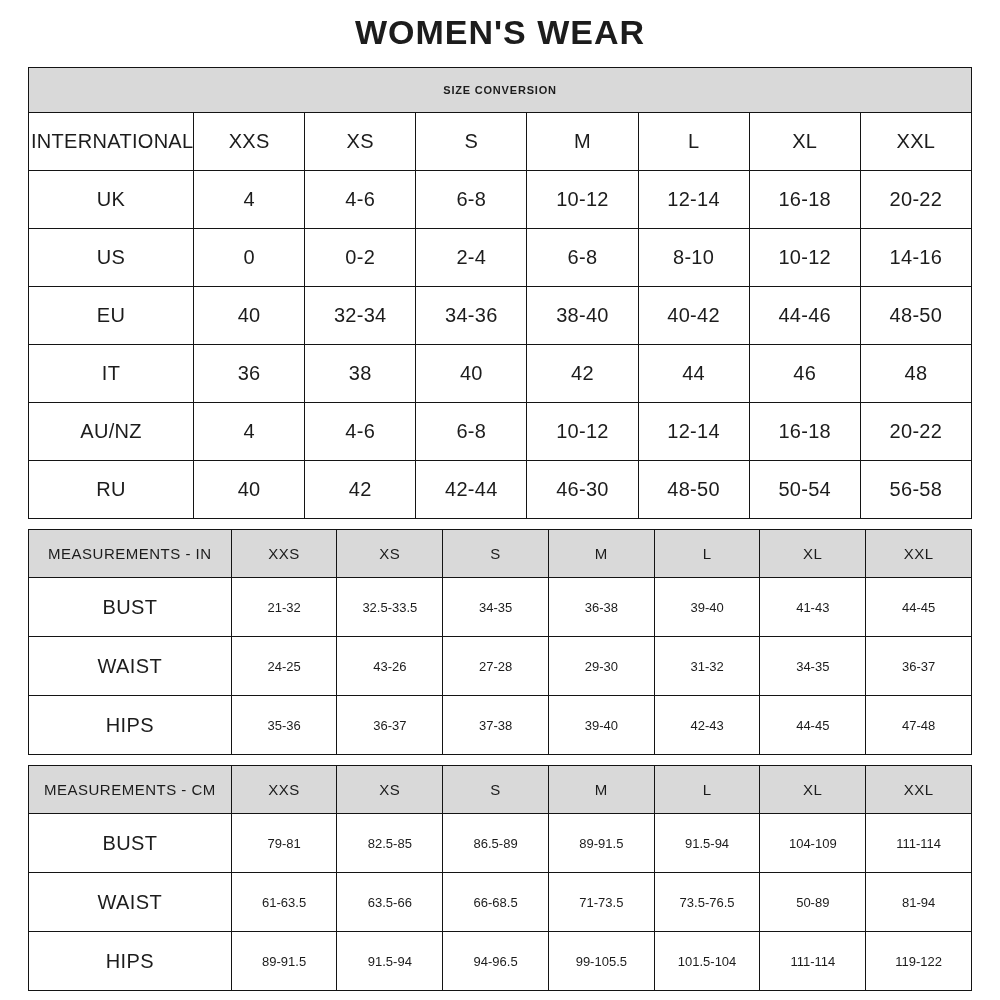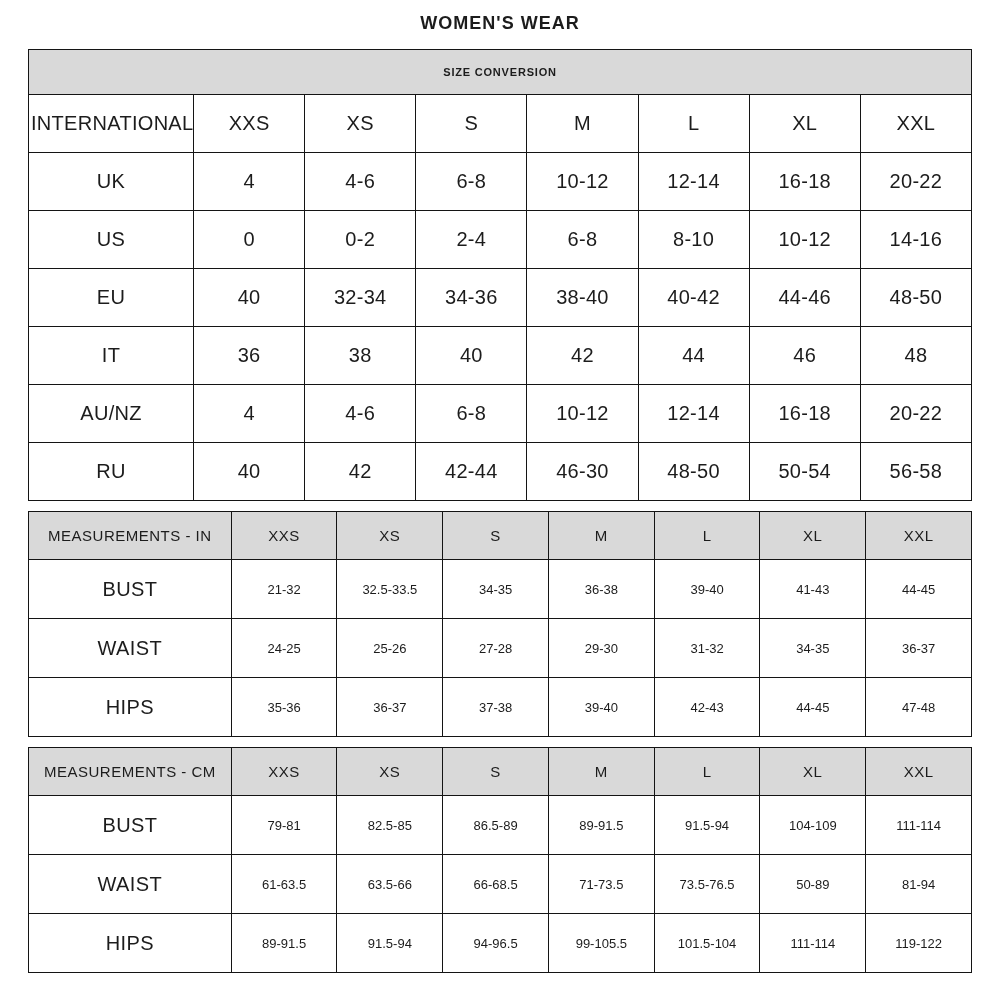"WOMEN'S WEAR" .title { font-size: 18px -> 34px }
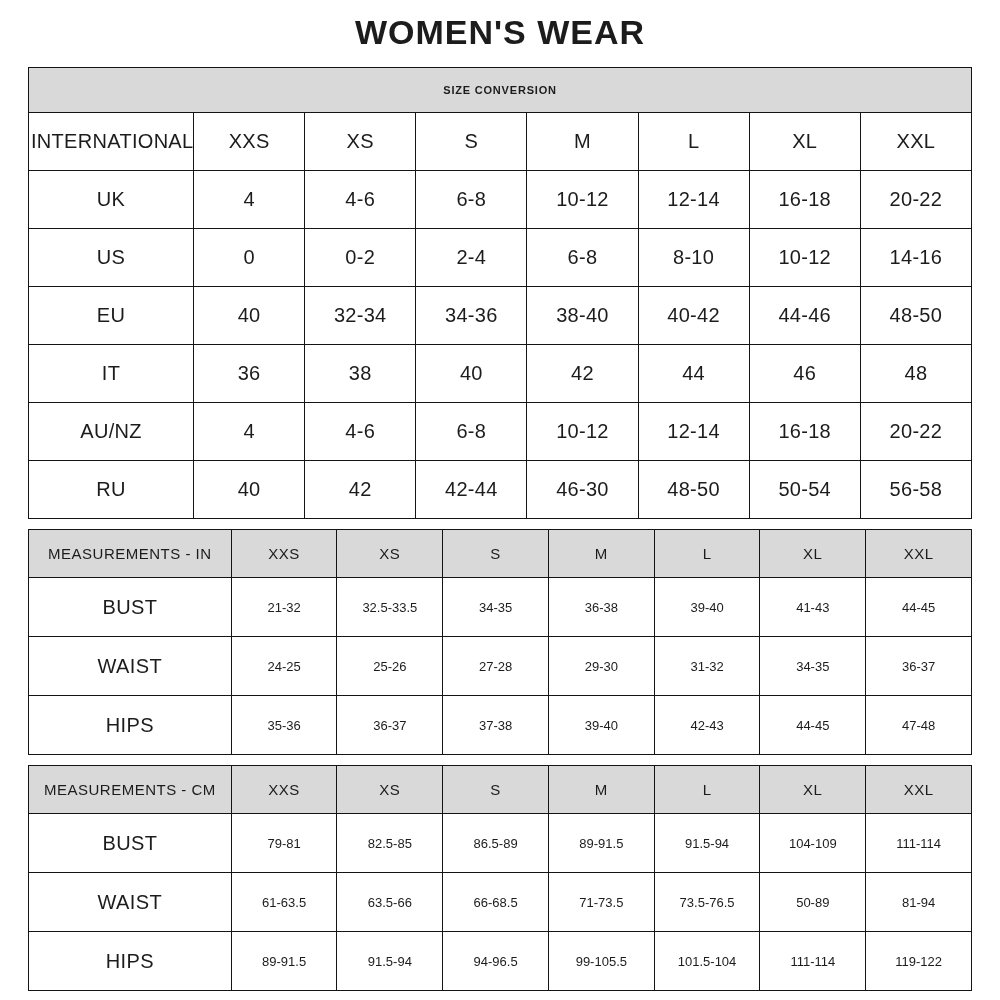"25-26" td.value-cell { text: 25-26 -> 43-26 }
